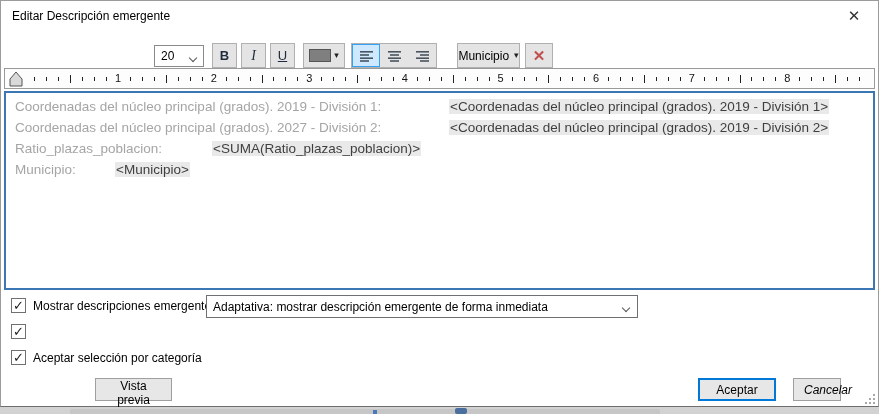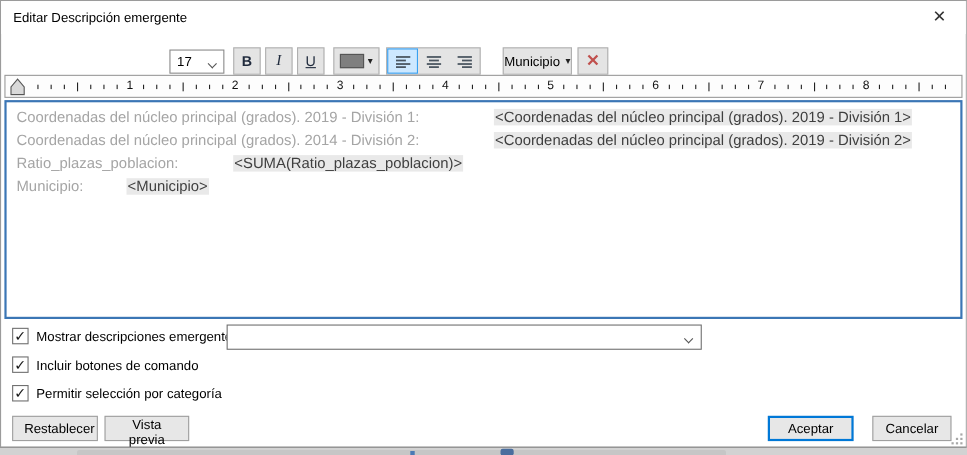"17" span { text: 17 -> 20 }
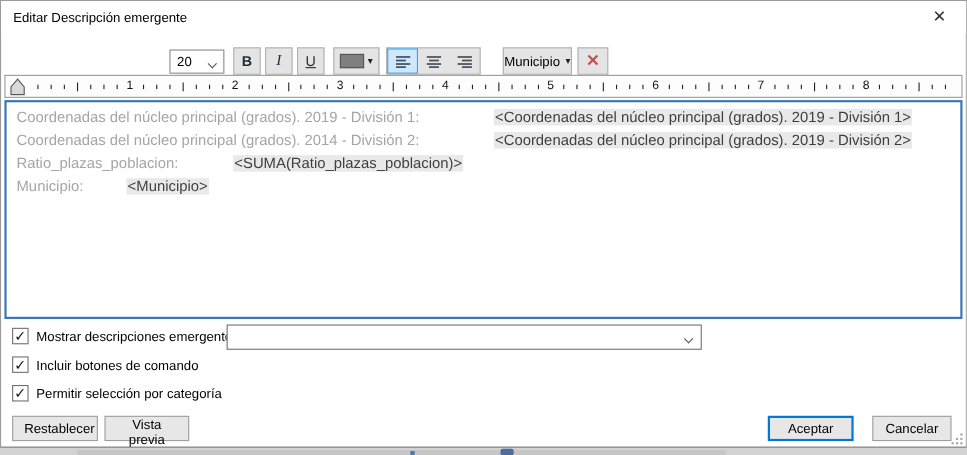"Coordenadas del núcleo principal (grados). 2014" span.ed-label { text: 2014 -> 2027 }
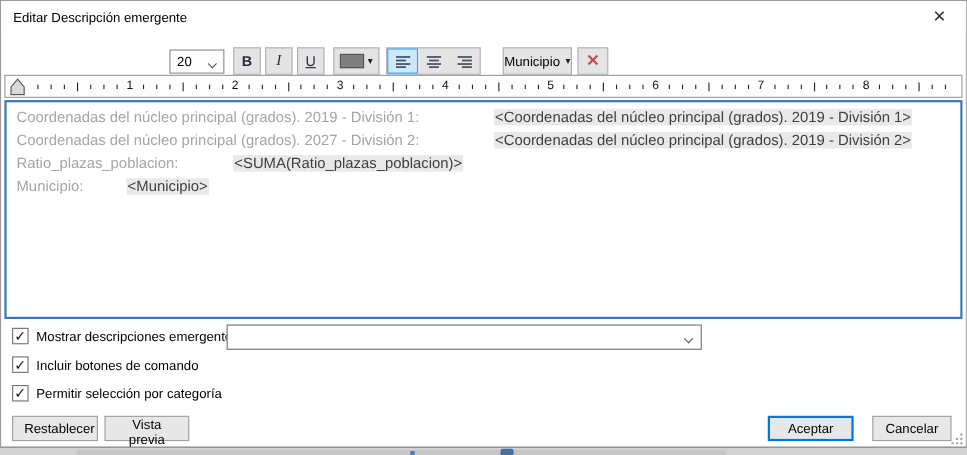"Adaptativa: mostrar descripción" span { html: none -> <span>Adaptativa: mostrar descripción emergente de forma inmediata</span> }
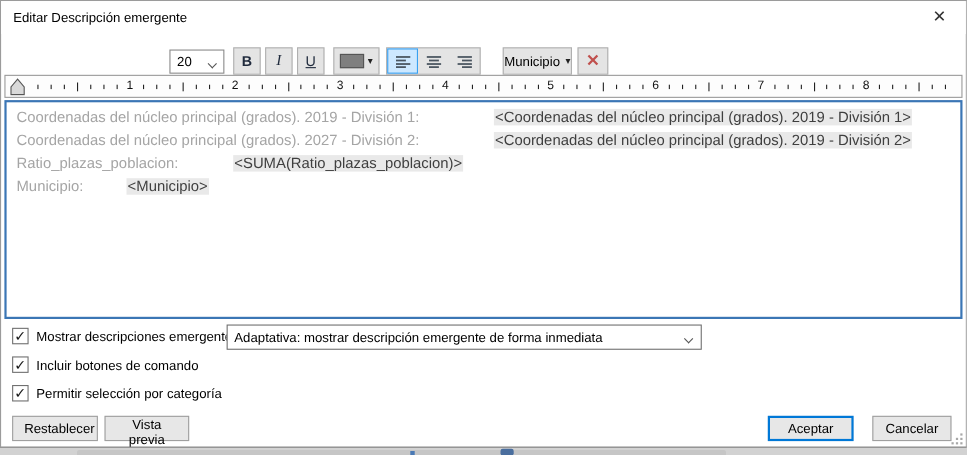"Incluir botones de comando" span.opt-label { html: <span>Incluir botones de comando</span> -> none }
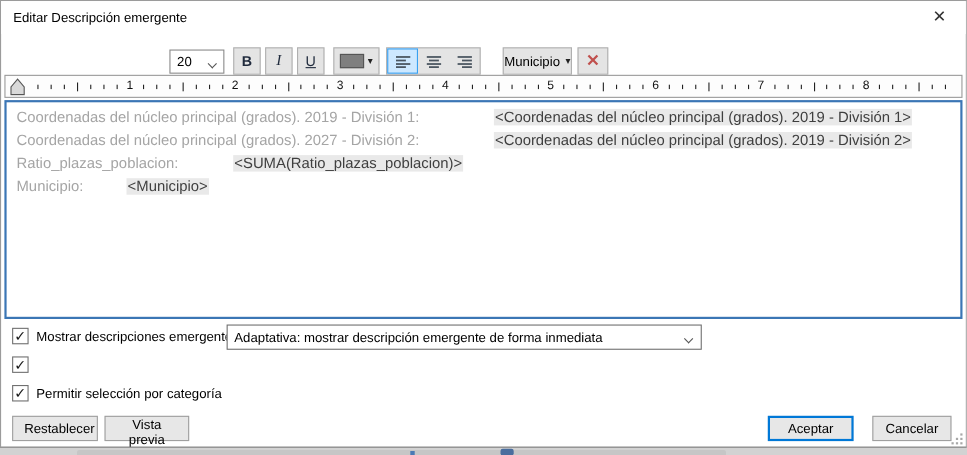"Permitir selección por categoría" span.opt-label { text: Permitir -> Aceptar }
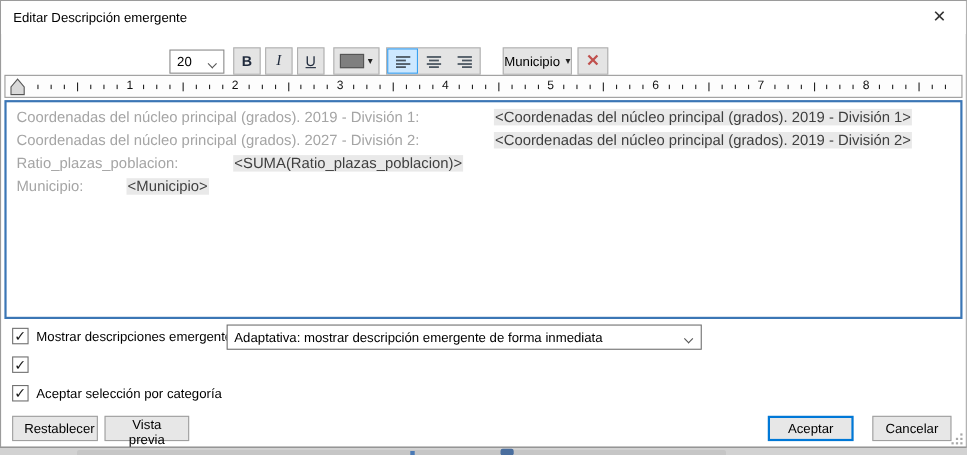"Restablecer" button.btn { html: <button>Restablecer</button> -> none }
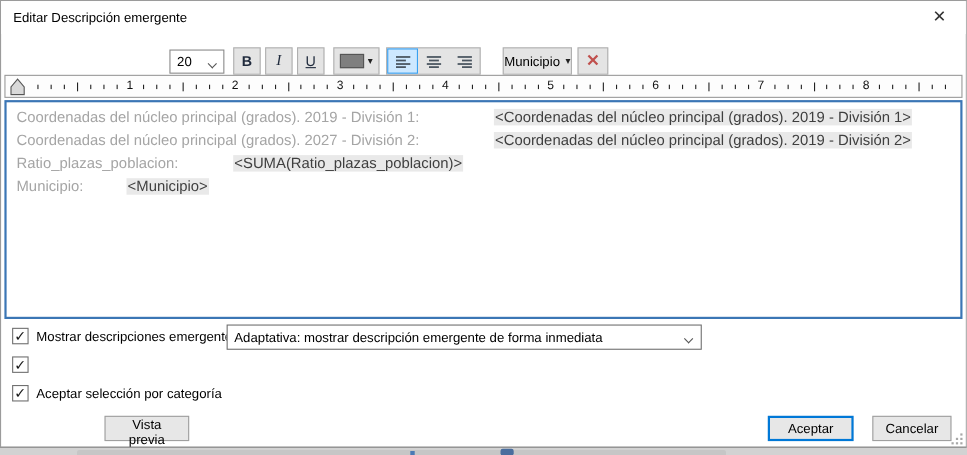"Cancelar" .btn-cancel { font-style: none -> italic; width: 72px -> 48px }
